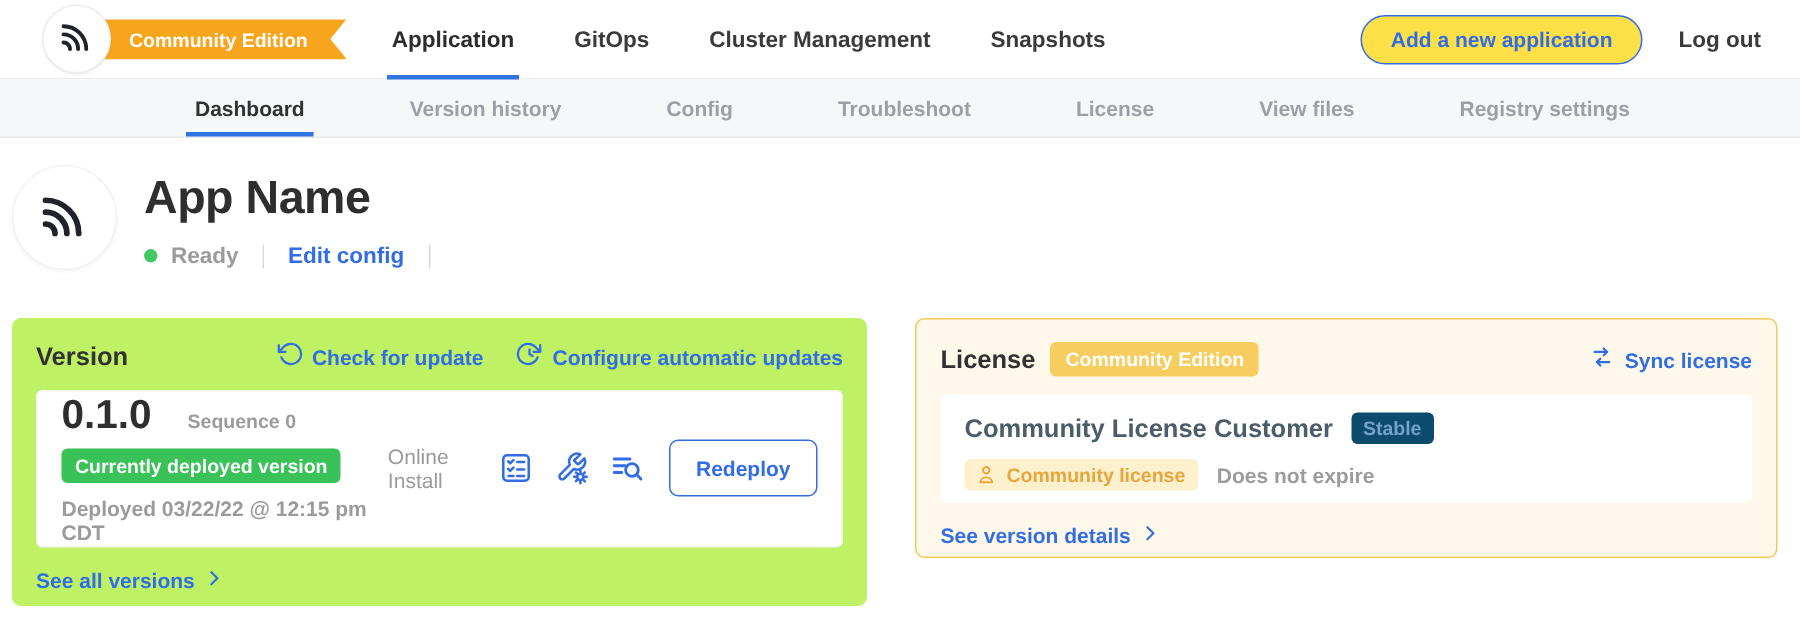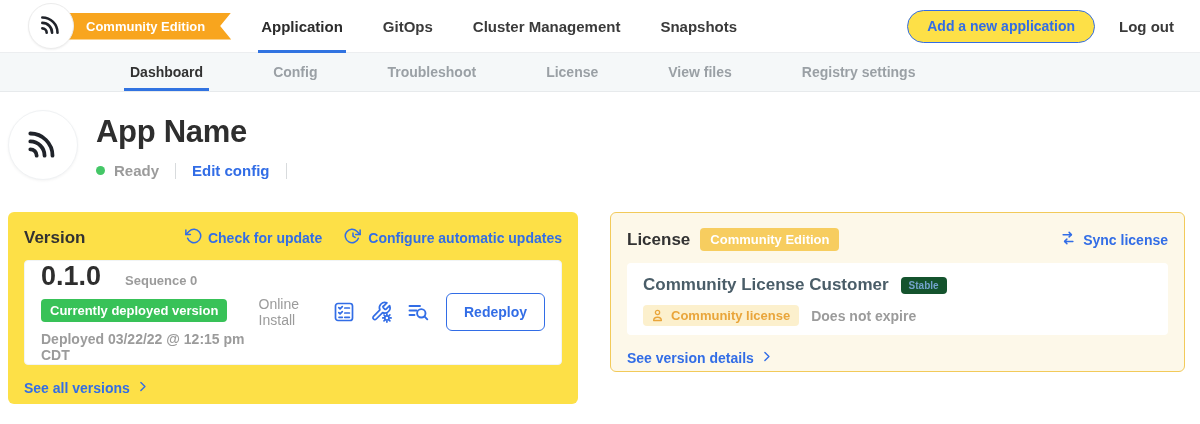"Version history" div.sub-tab { html: none -> <div>Version history</div> }
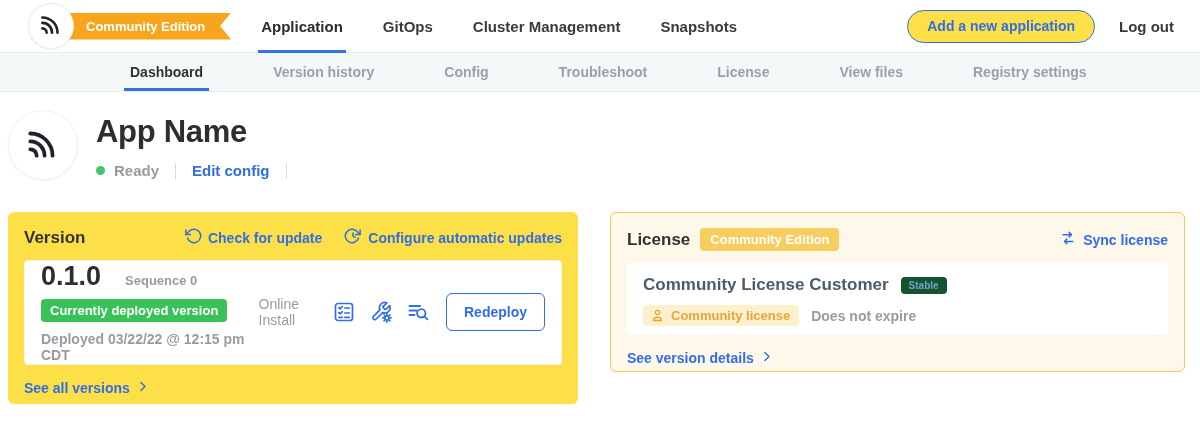"Version" .card-version { background: #fde047 -> #bef264 }
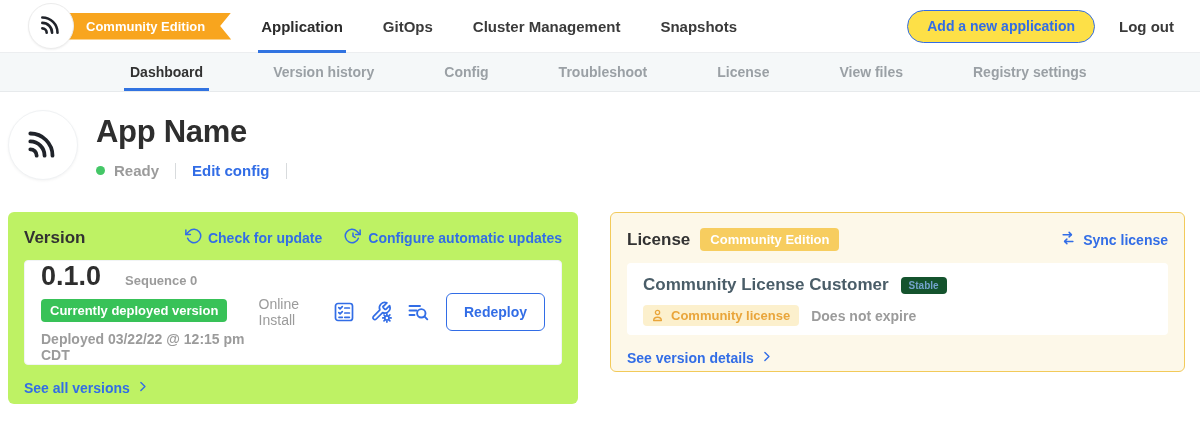"Stable" .badge-channel { background: #14532d -> #0c4a6e; font-size: 10px -> 13px }
